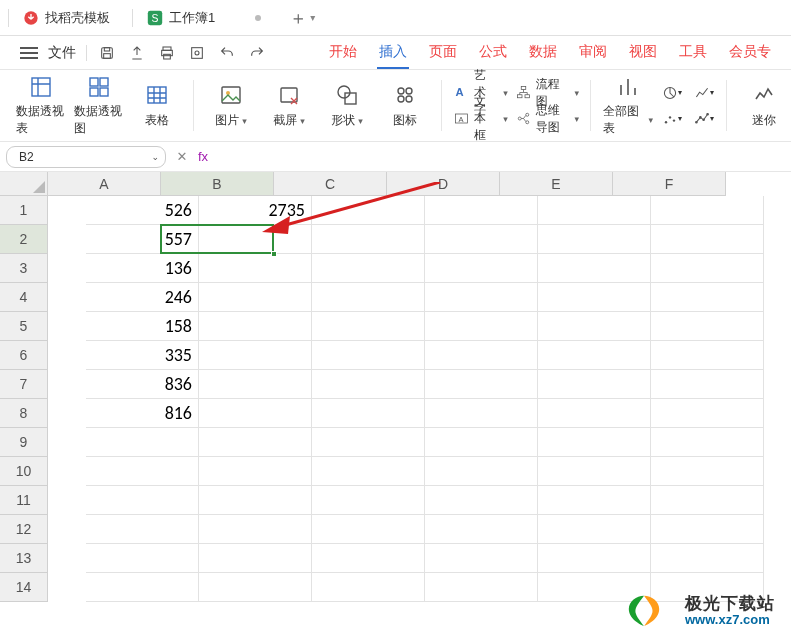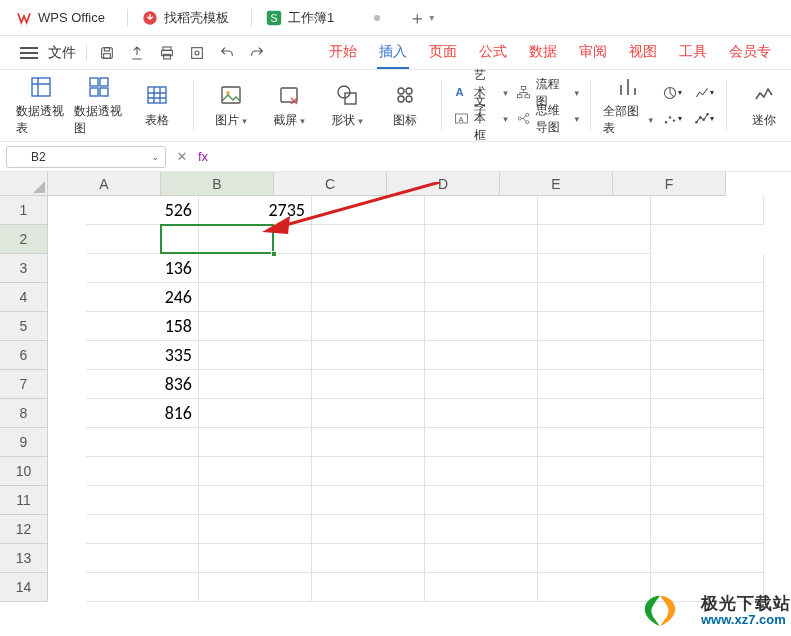"WPS Office" div.title-tab { html: <div> <span> <svg> <path></path> </svg> </span> <span>WPS Office</span> </div> -> none }
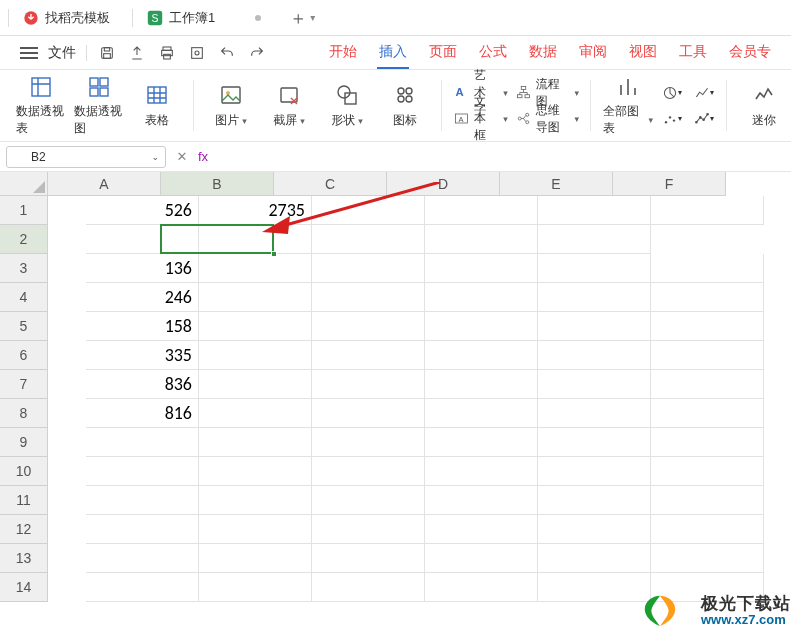"B2" .name-box { border-radius: 3px -> 9px; padding: 0 6px 0 24px -> 0 6px 0 12px }
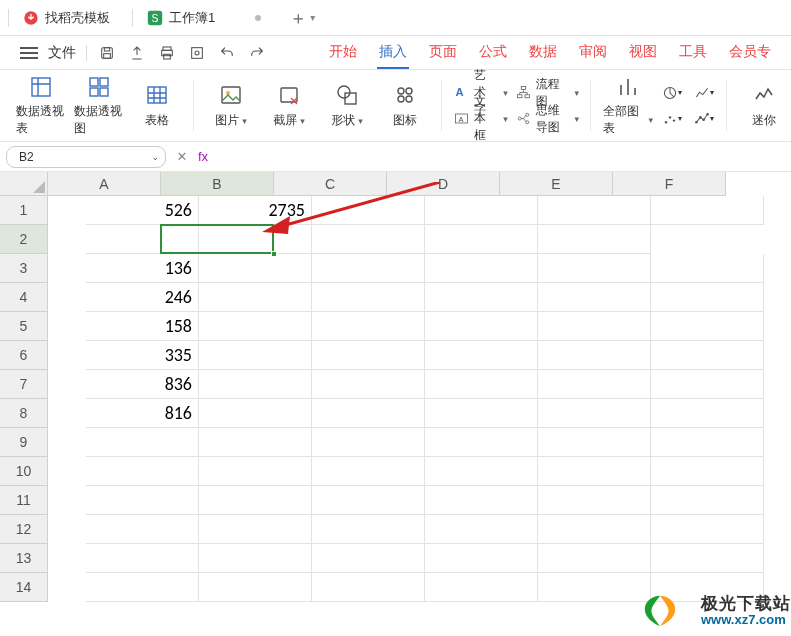"557" div.cell { html: none -> <div>557</div> }
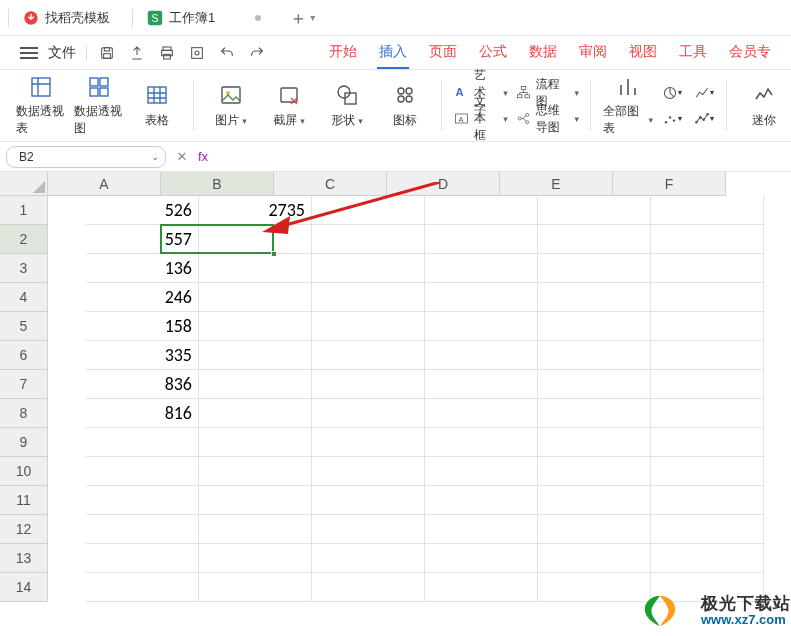"极光下载站" .wm { right: 0 -> 16px }
